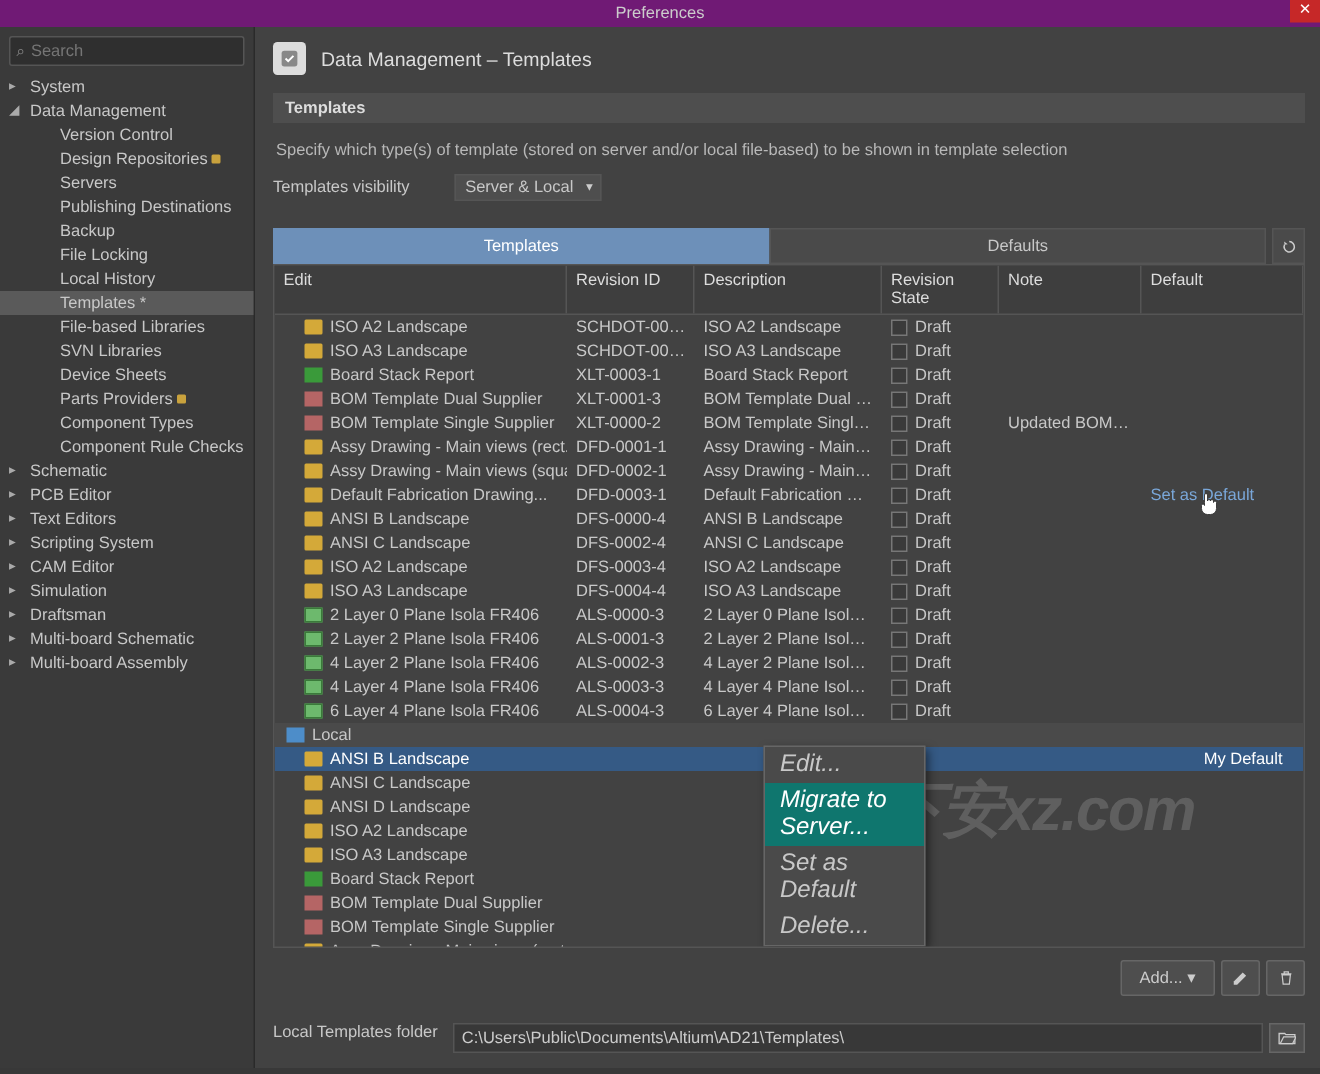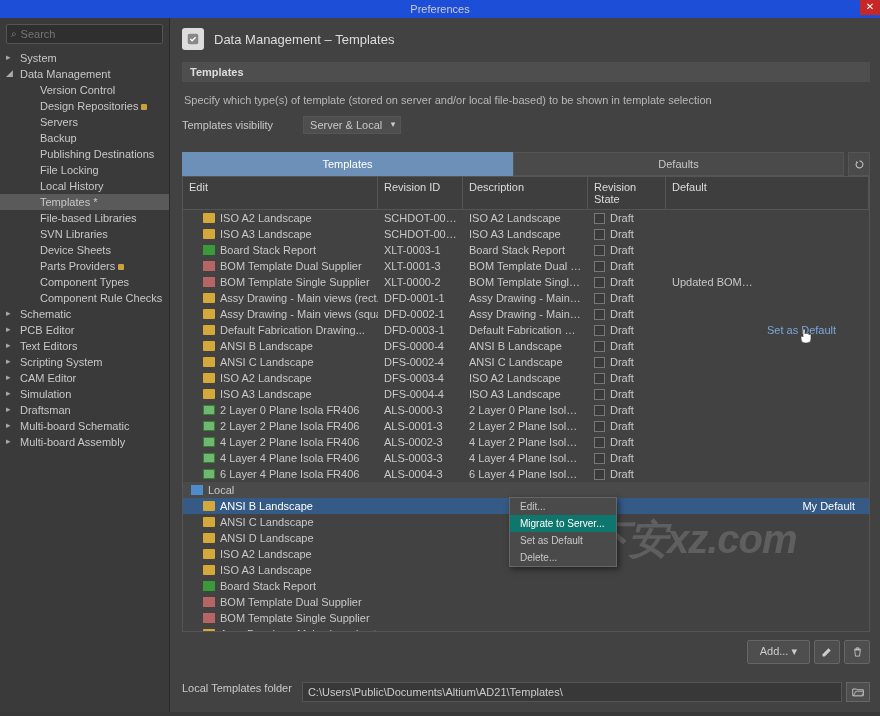"Preferences" .titlebar { background: #1d4ed8 -> #701a75 }
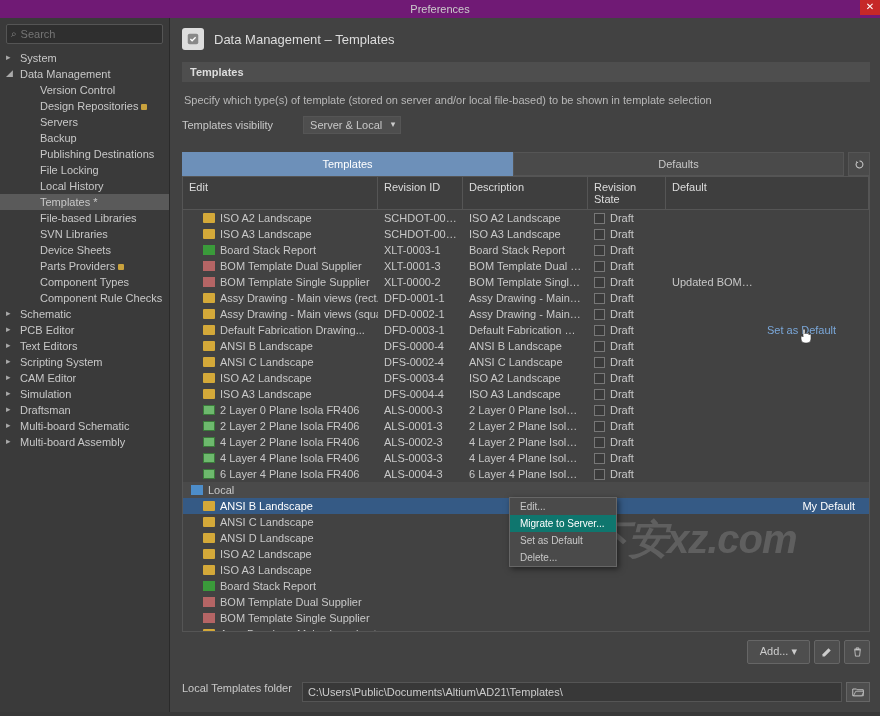"Backup" li.lvl2 { order: before "Publishing Destinations" -> after "Publishing Destinations" }
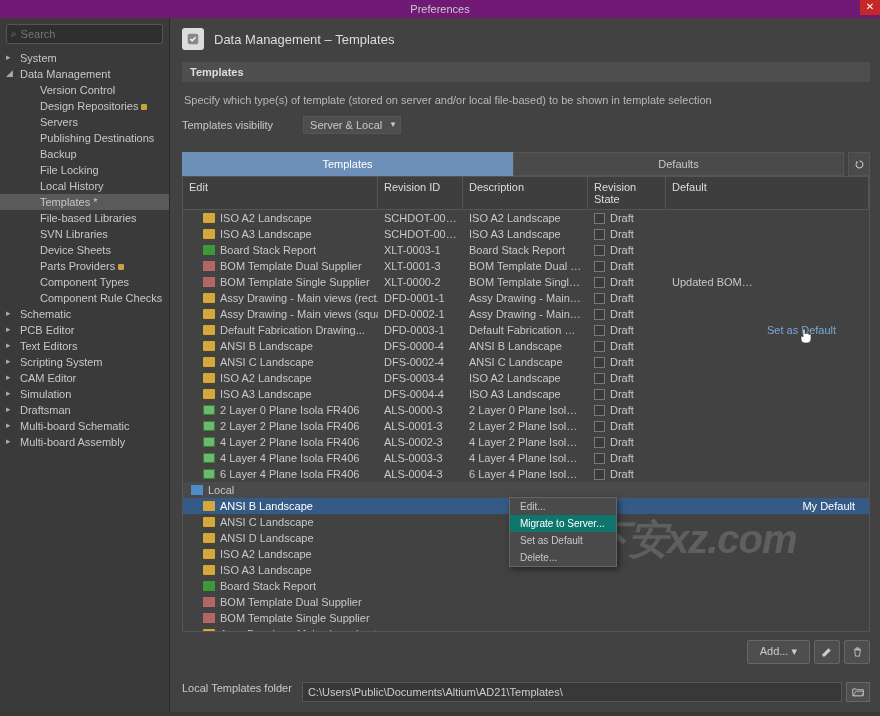"Note" div.col-note { html: none -> <div>Note</div> }
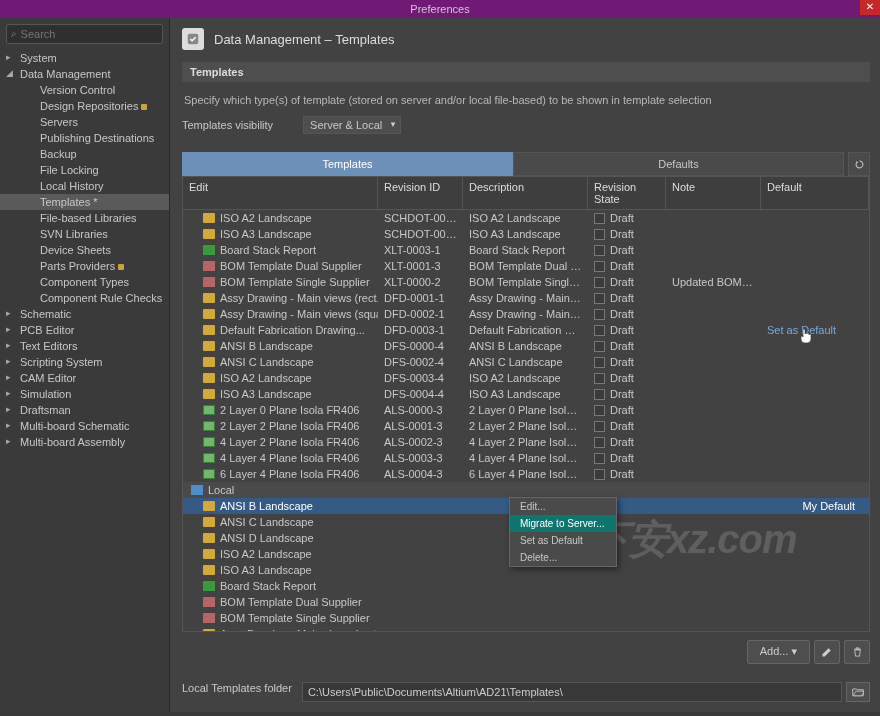"Edit..." .context-menu .mi { font-size: 10px -> 16px; font-style: none -> italic }
